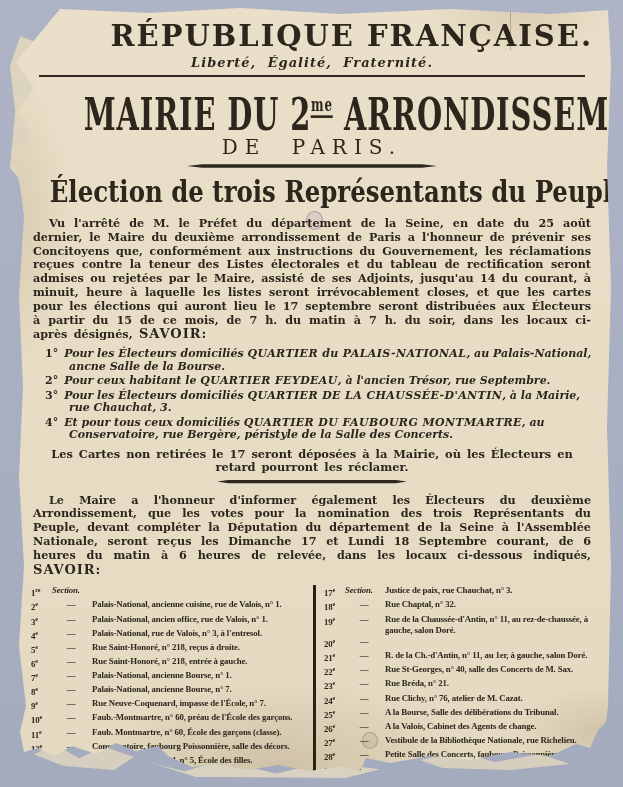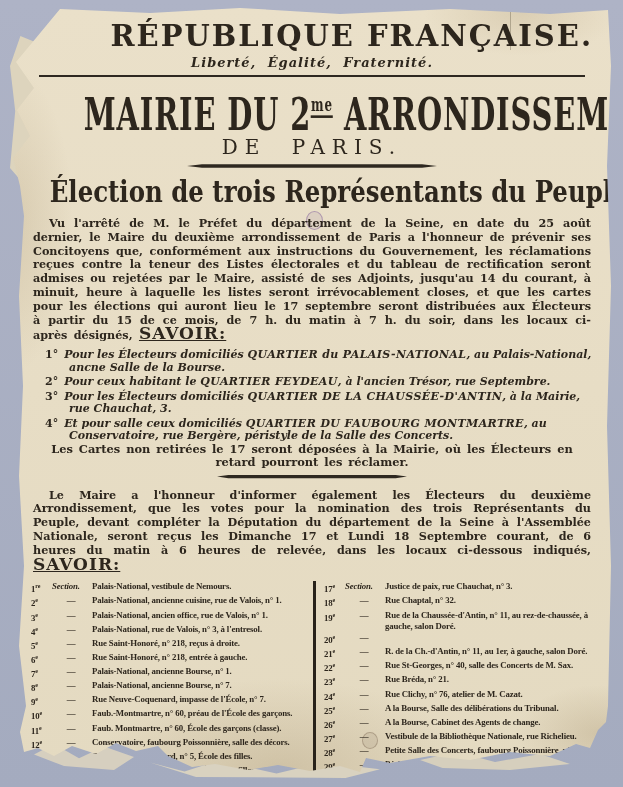"SAVOIR:" .savoir { font-size: 17px -> 13px; text-decoration: underline -> none }
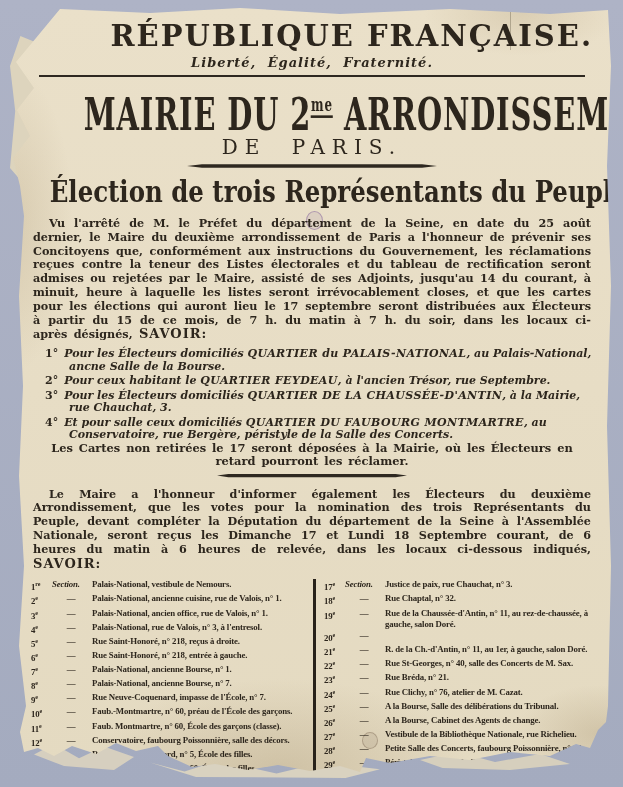"Et pour salle ceux domiciliés" span { text: salle -> tous }
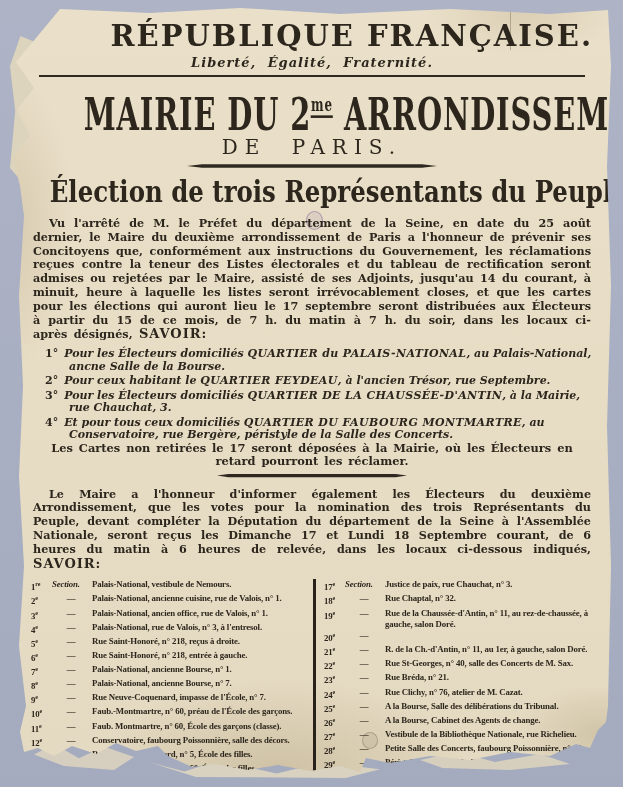"Les Cartes non retirées le" .cards-note { margin-top: none -> 6px }
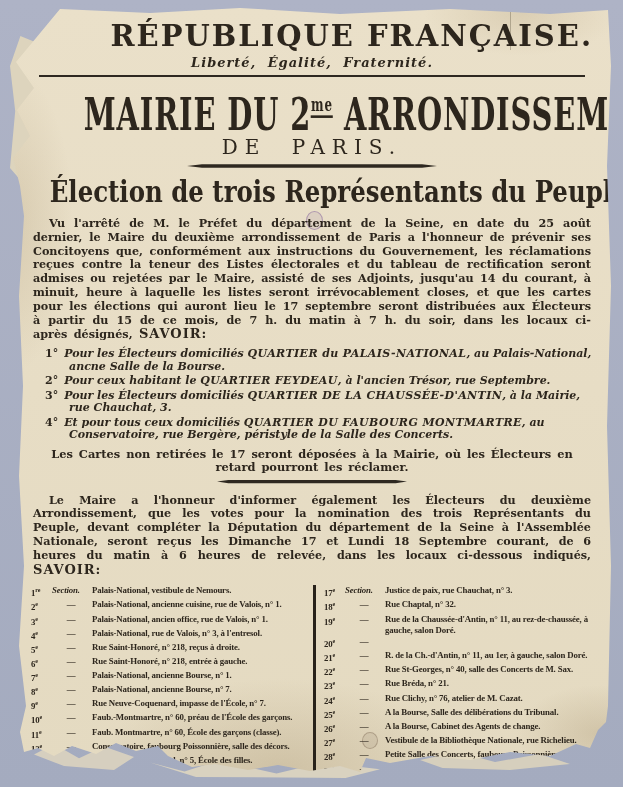"Palais-National, vestibule de Nemours." span.sec-text { html: <span>Palais-National, vestibule de Nemours.</span> -> none }
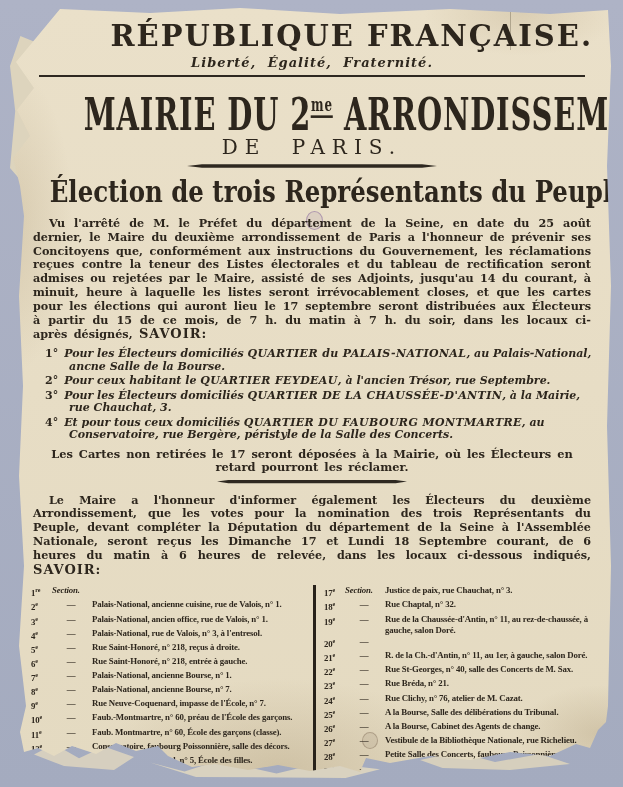"A la Bourse, Cabinet des" span.sec-text { text: Bourse -> Valois }
